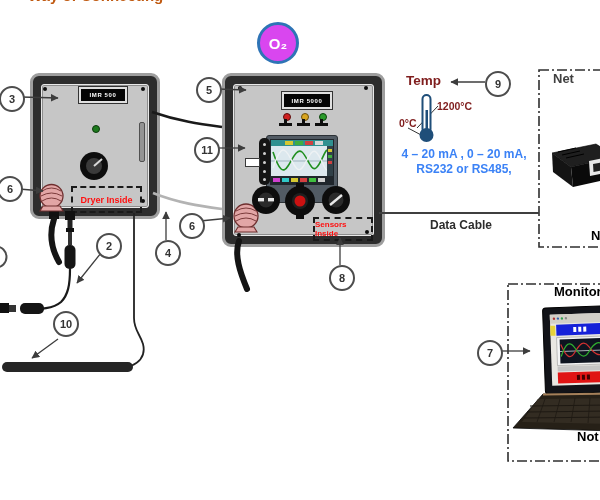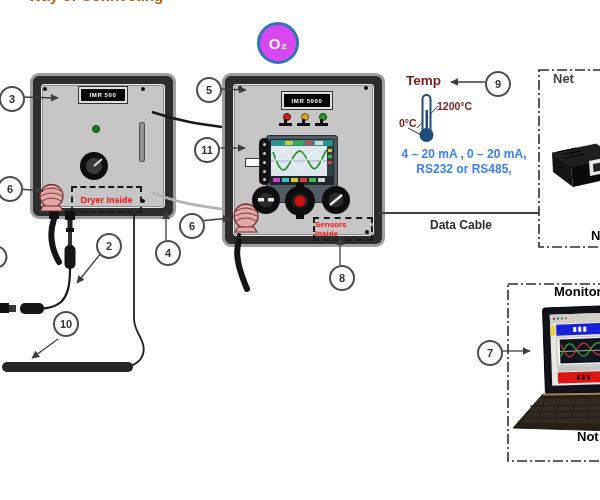"Dryer Inside" div.device { padding-left: 16px -> none }
